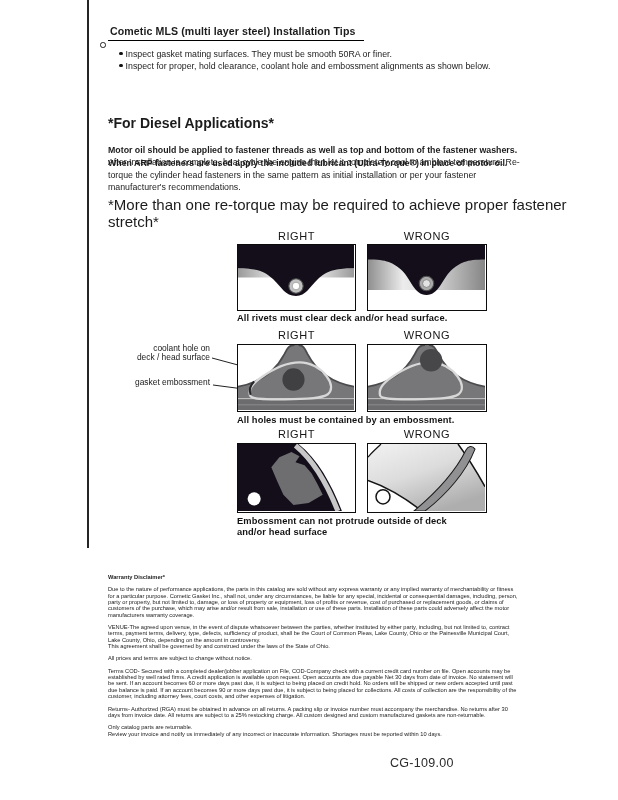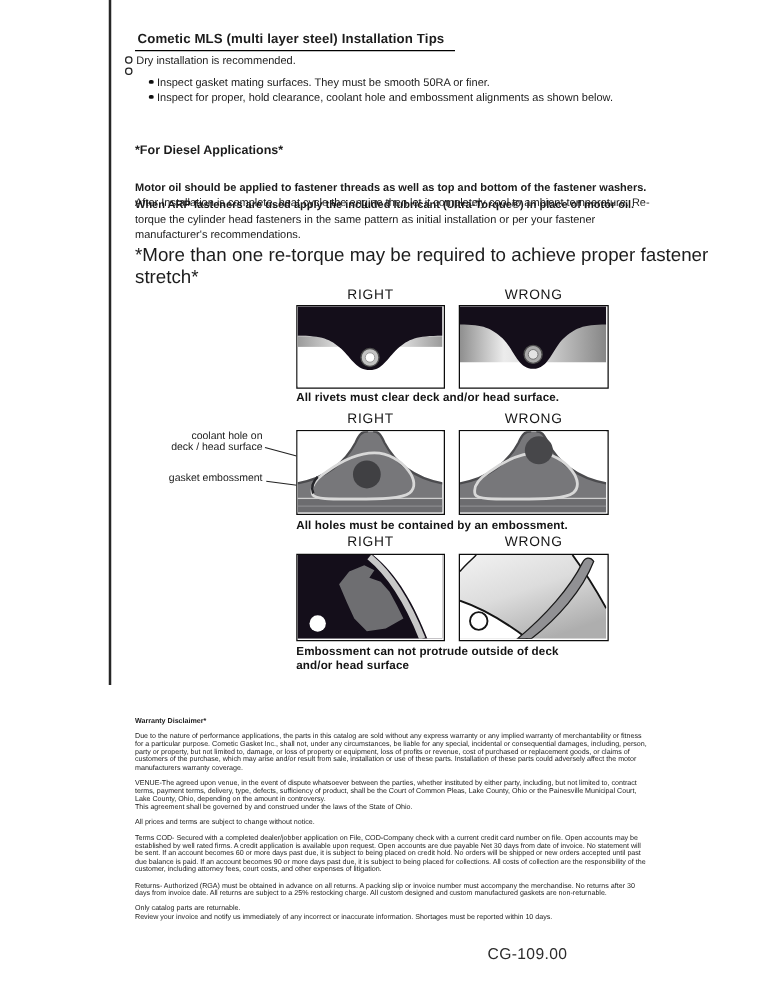"Dry installation is recommended." div.b-row { html: <div> <span></span> <span>Dry installation is recommended.</span> </div> -> none }
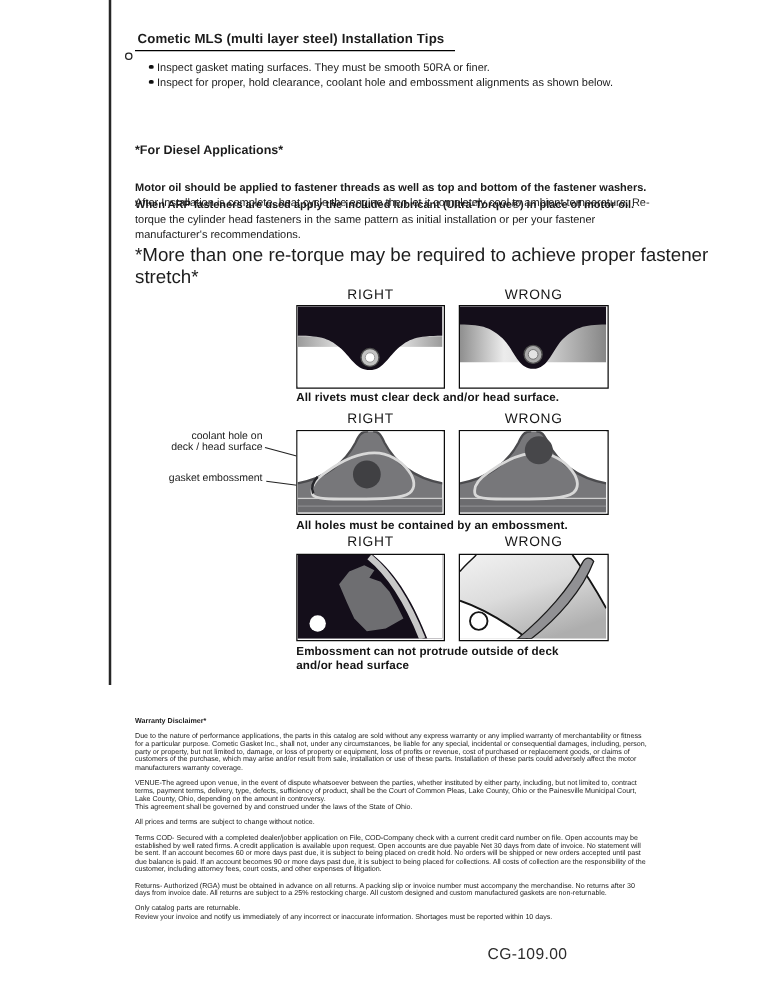"*For Diesel Applications*" .diesel-heading { font-size: 10px -> 14px }
